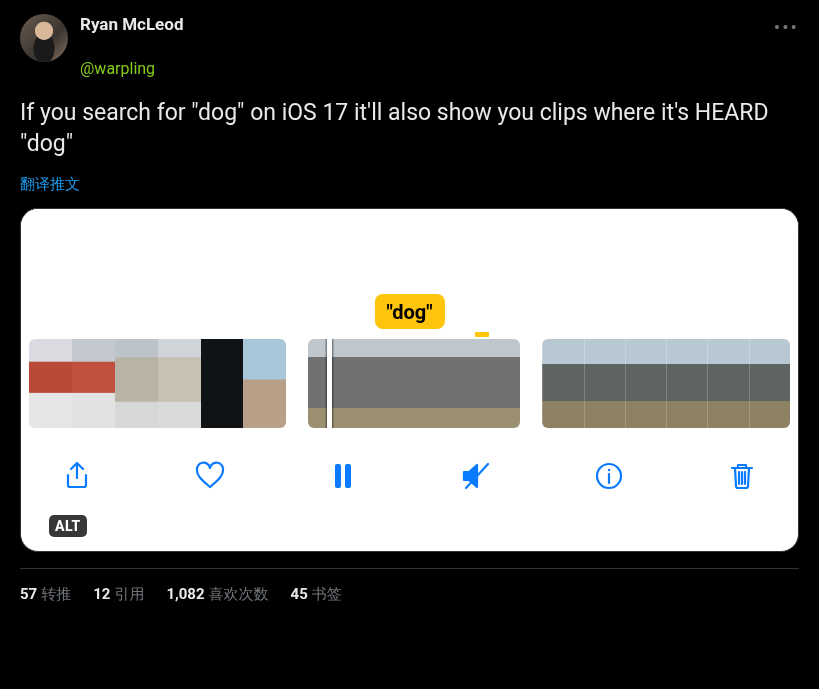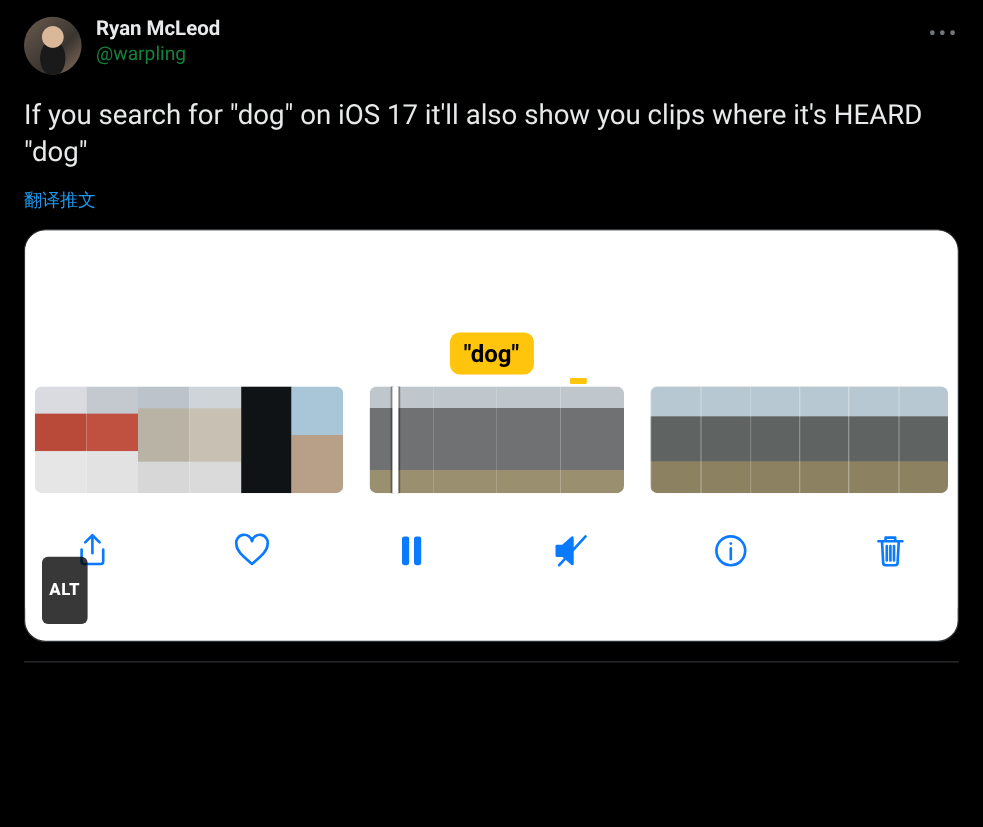"@warpling" .handle { color: #15803d -> #84cc16; margin-top: none -> 24px }
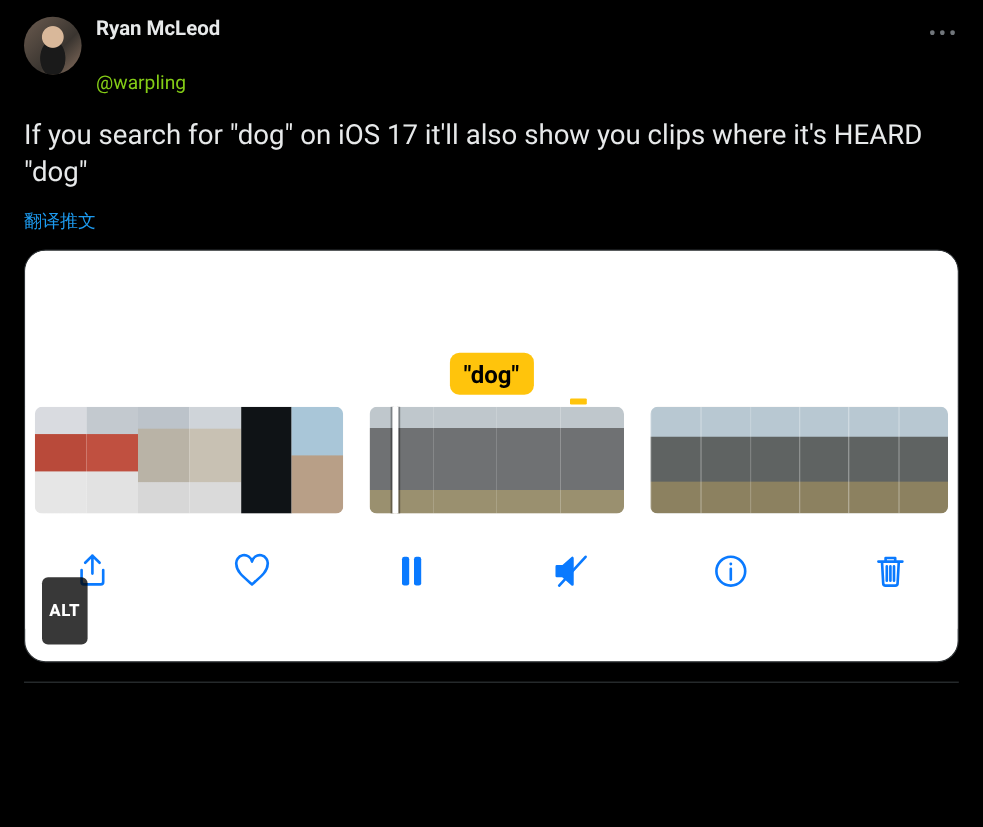"ALT" .alt-badge { left: 14px -> 28px; padding: 20px 6px -> 3px 6px }
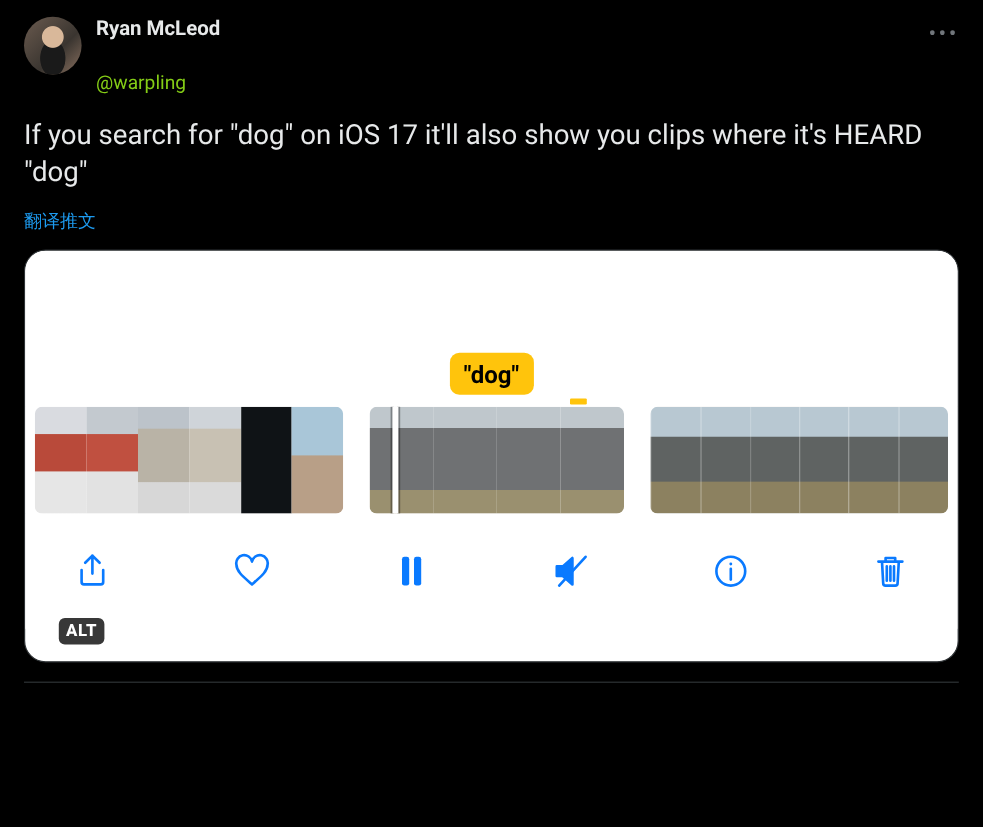"57 转推" div.stats { html: none -> <div> <div><span>57</span><span>转推</span></div> <div><span>12</span><span>引用</span></div> <div><span>1,082</span><span>喜欢次数</span></div> <div><span>45</span><span>书签</span></div> </div> }
